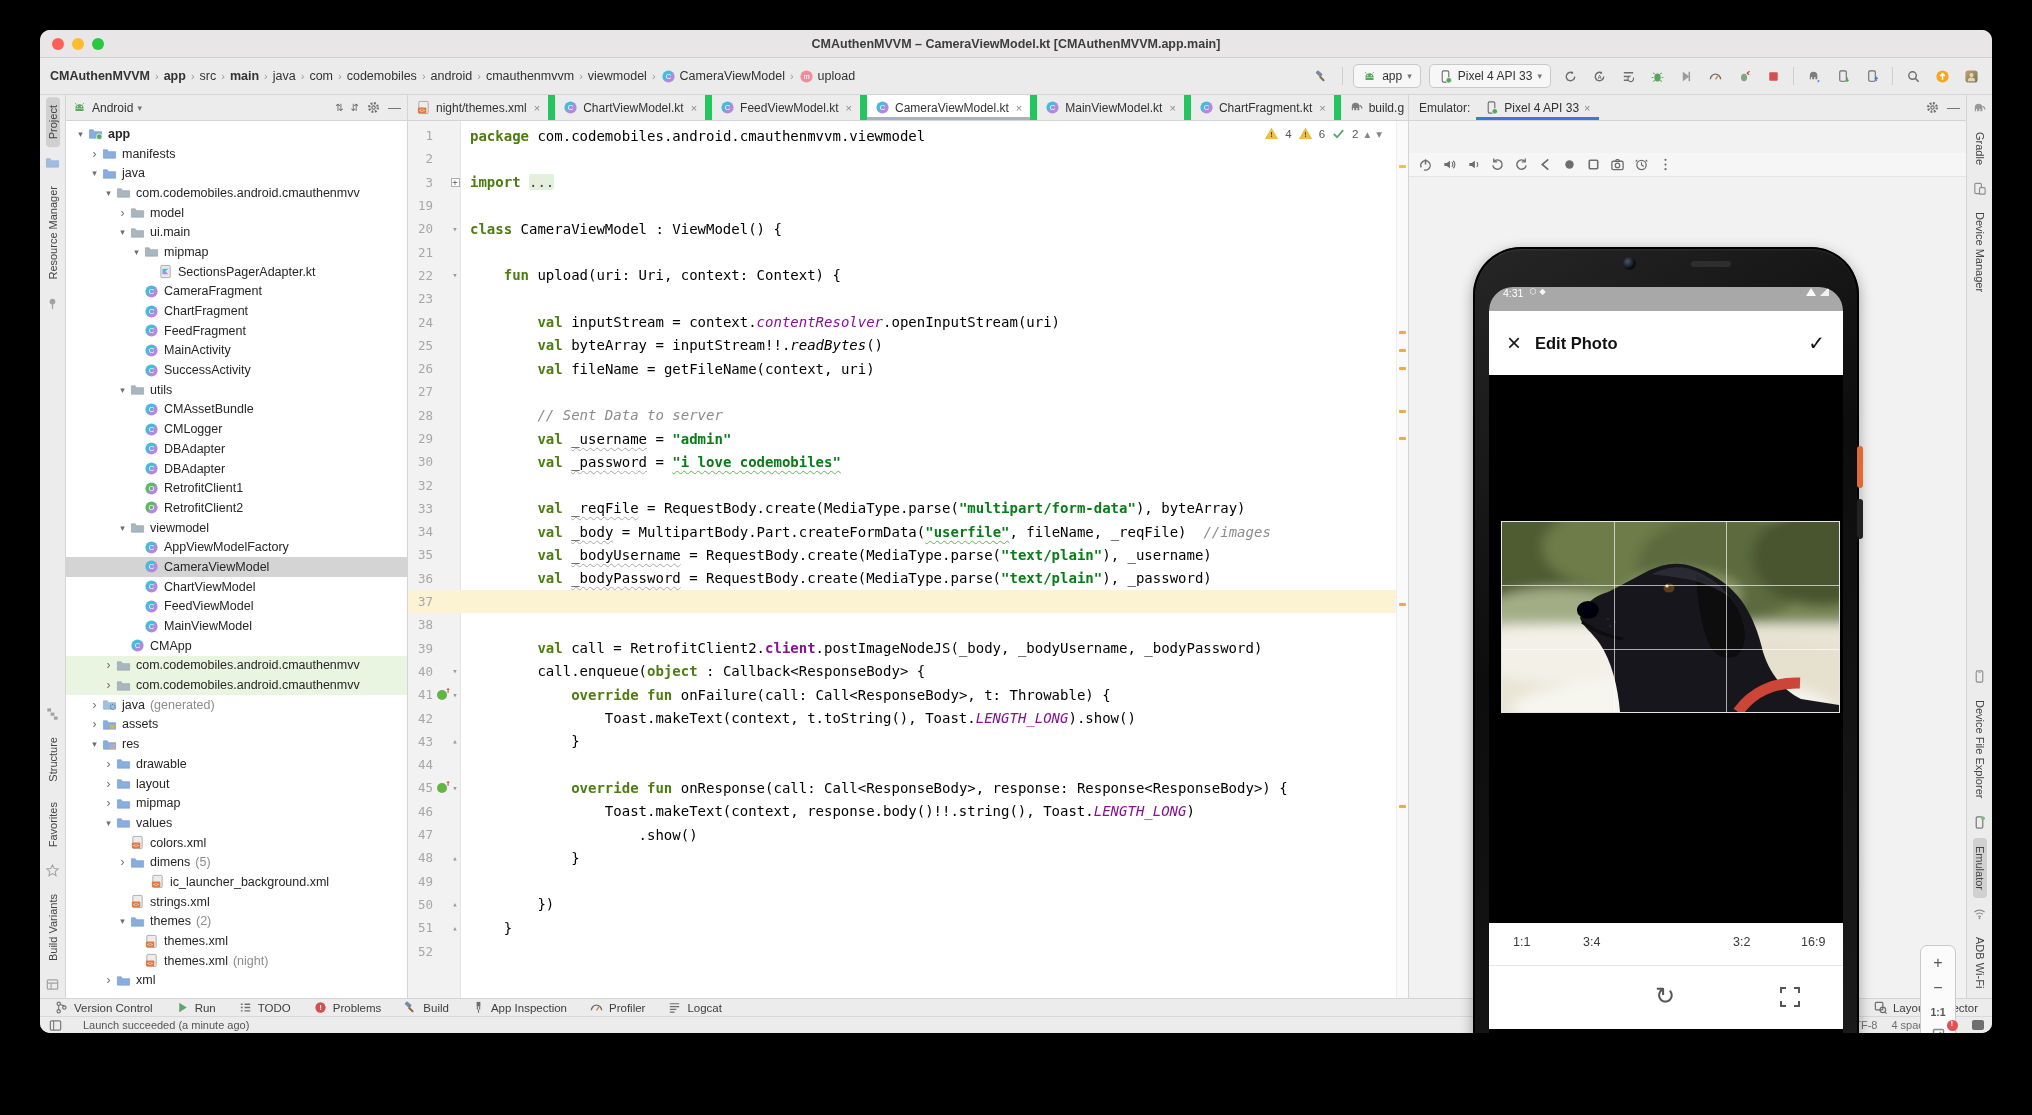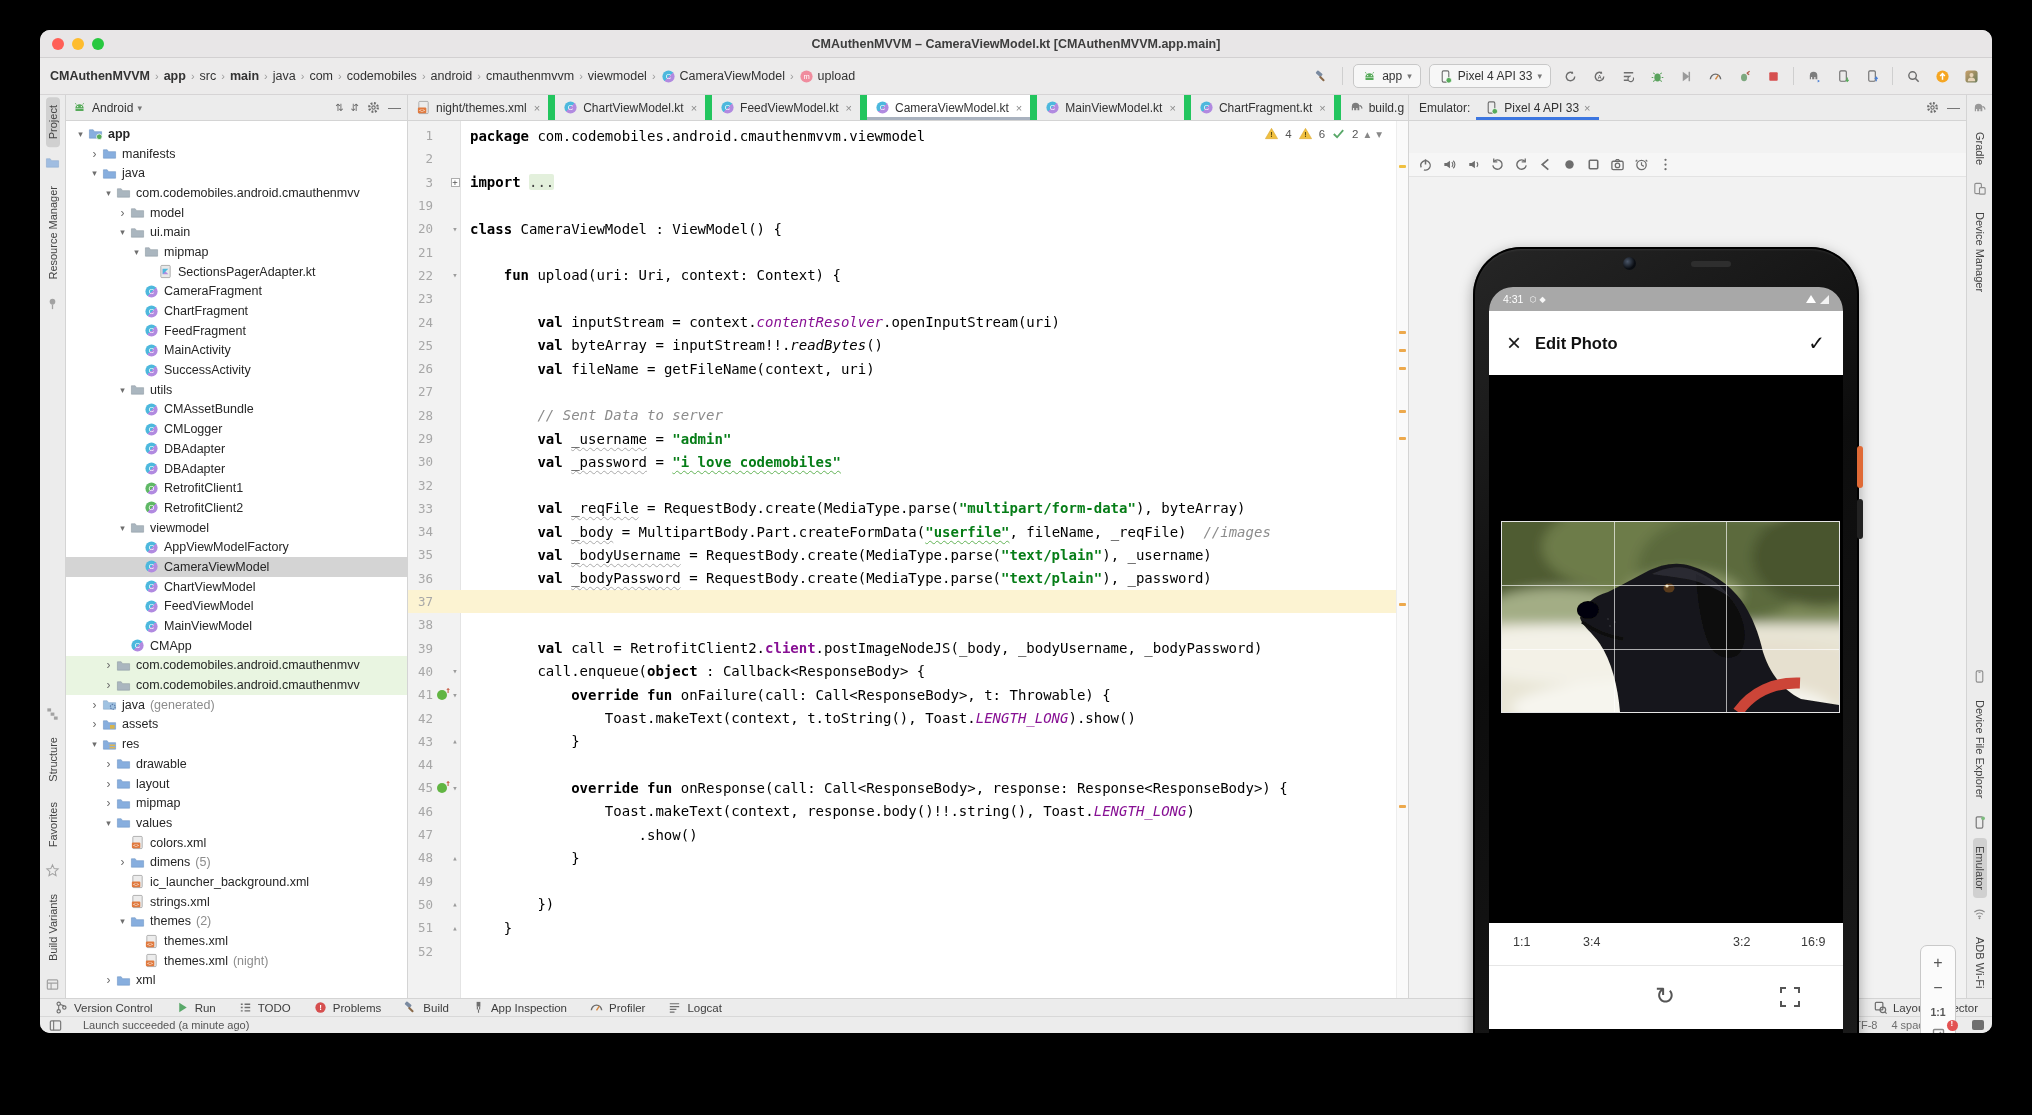"package" .k { color: #000000 -> #4d7c0f }
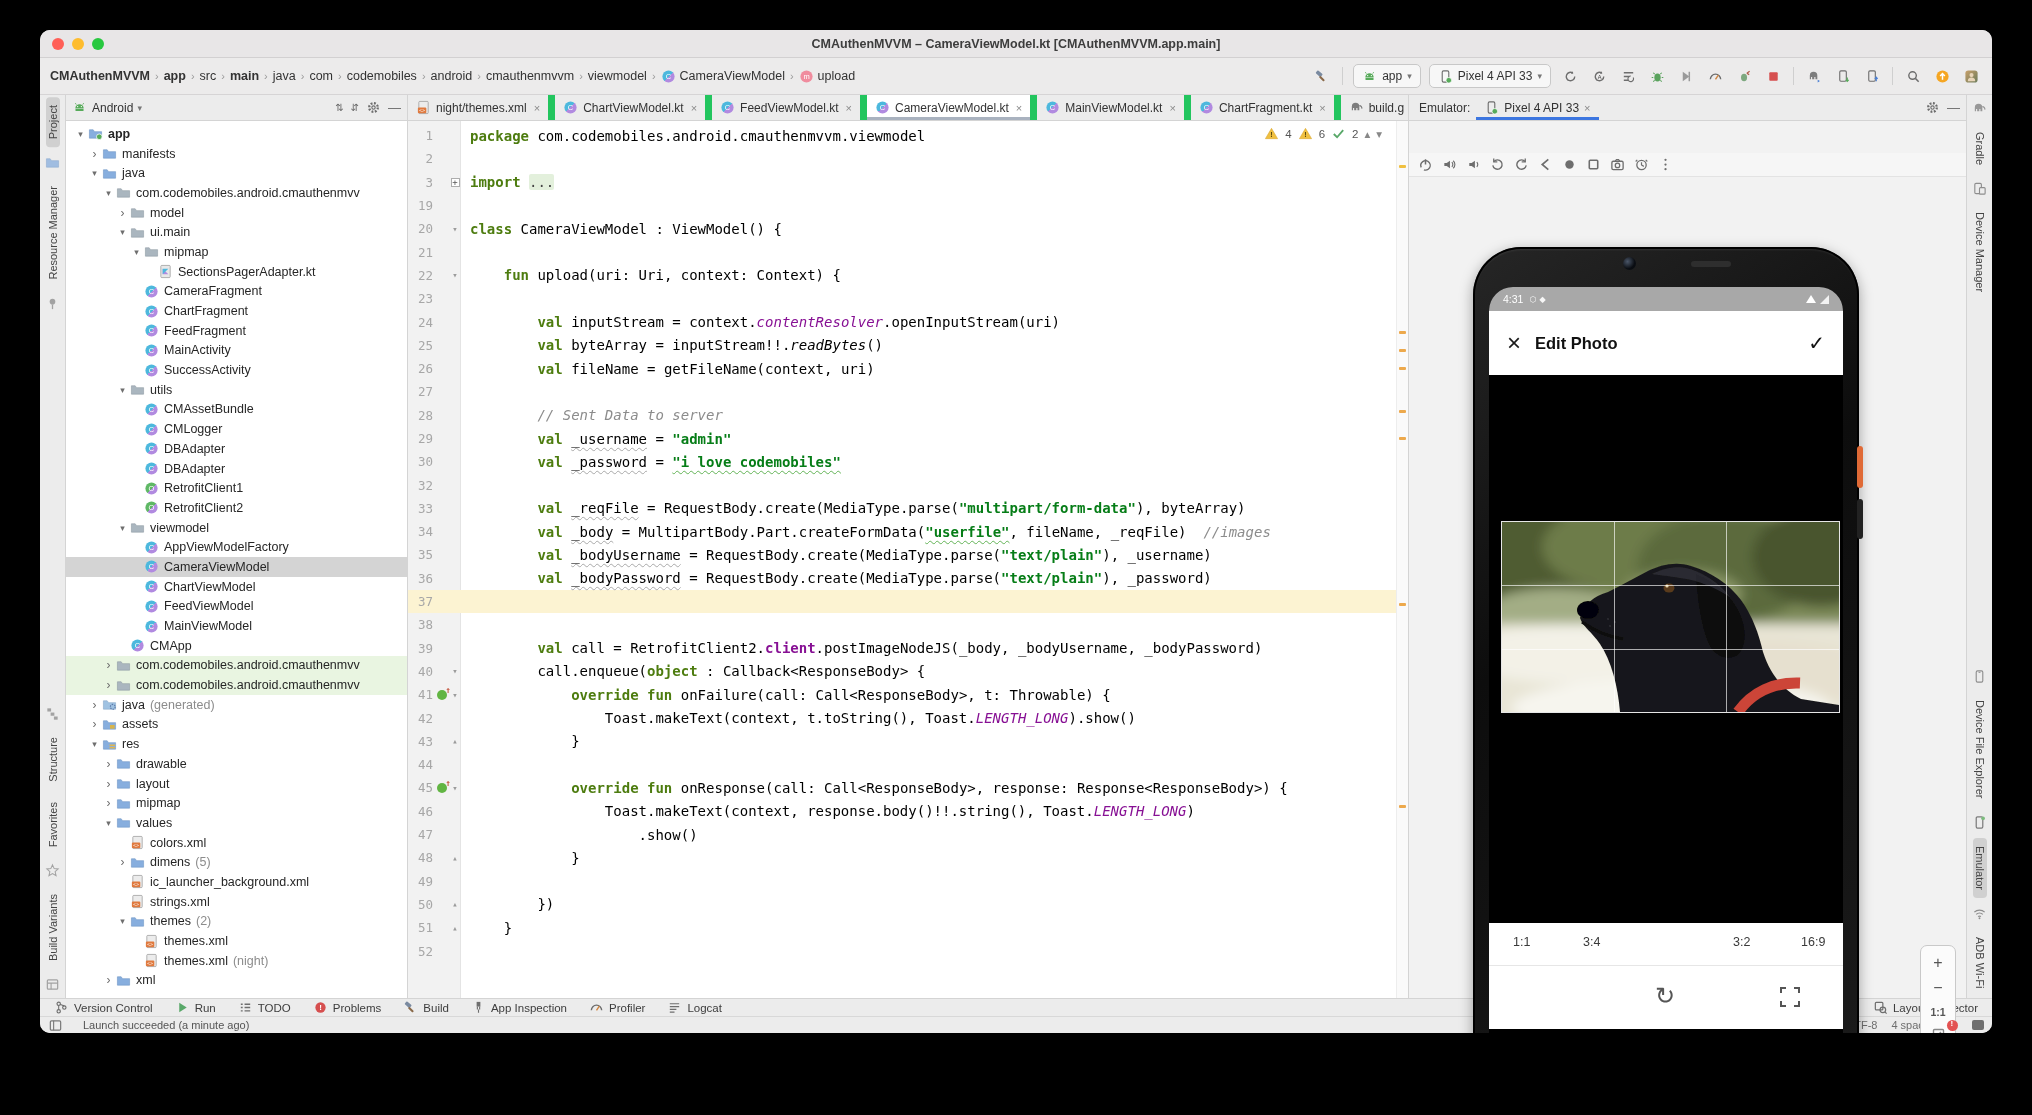"4:31" .sbar { align-items: center -> flex-start }
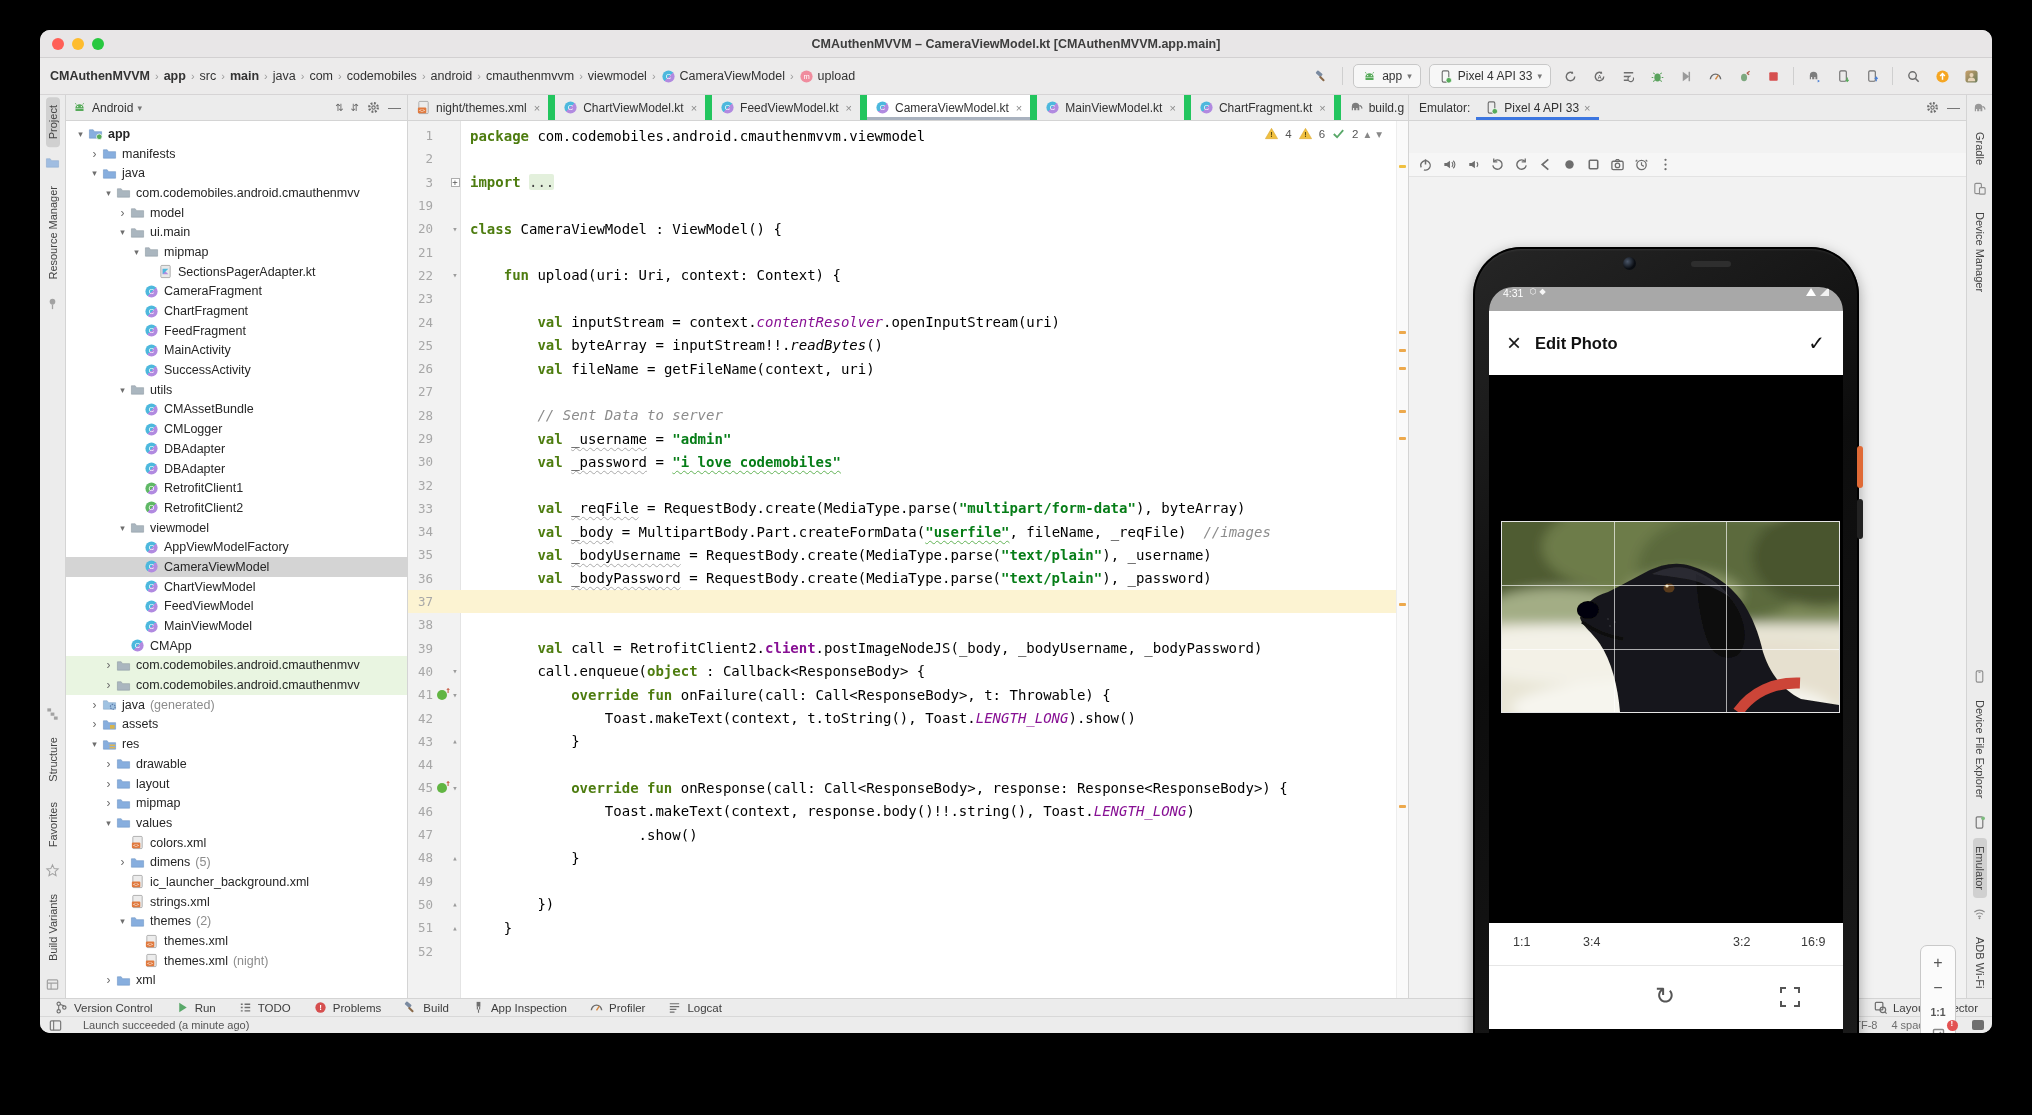"ic_launcher_background.xml" div.trow { padding-left: 50px -> 70px }
